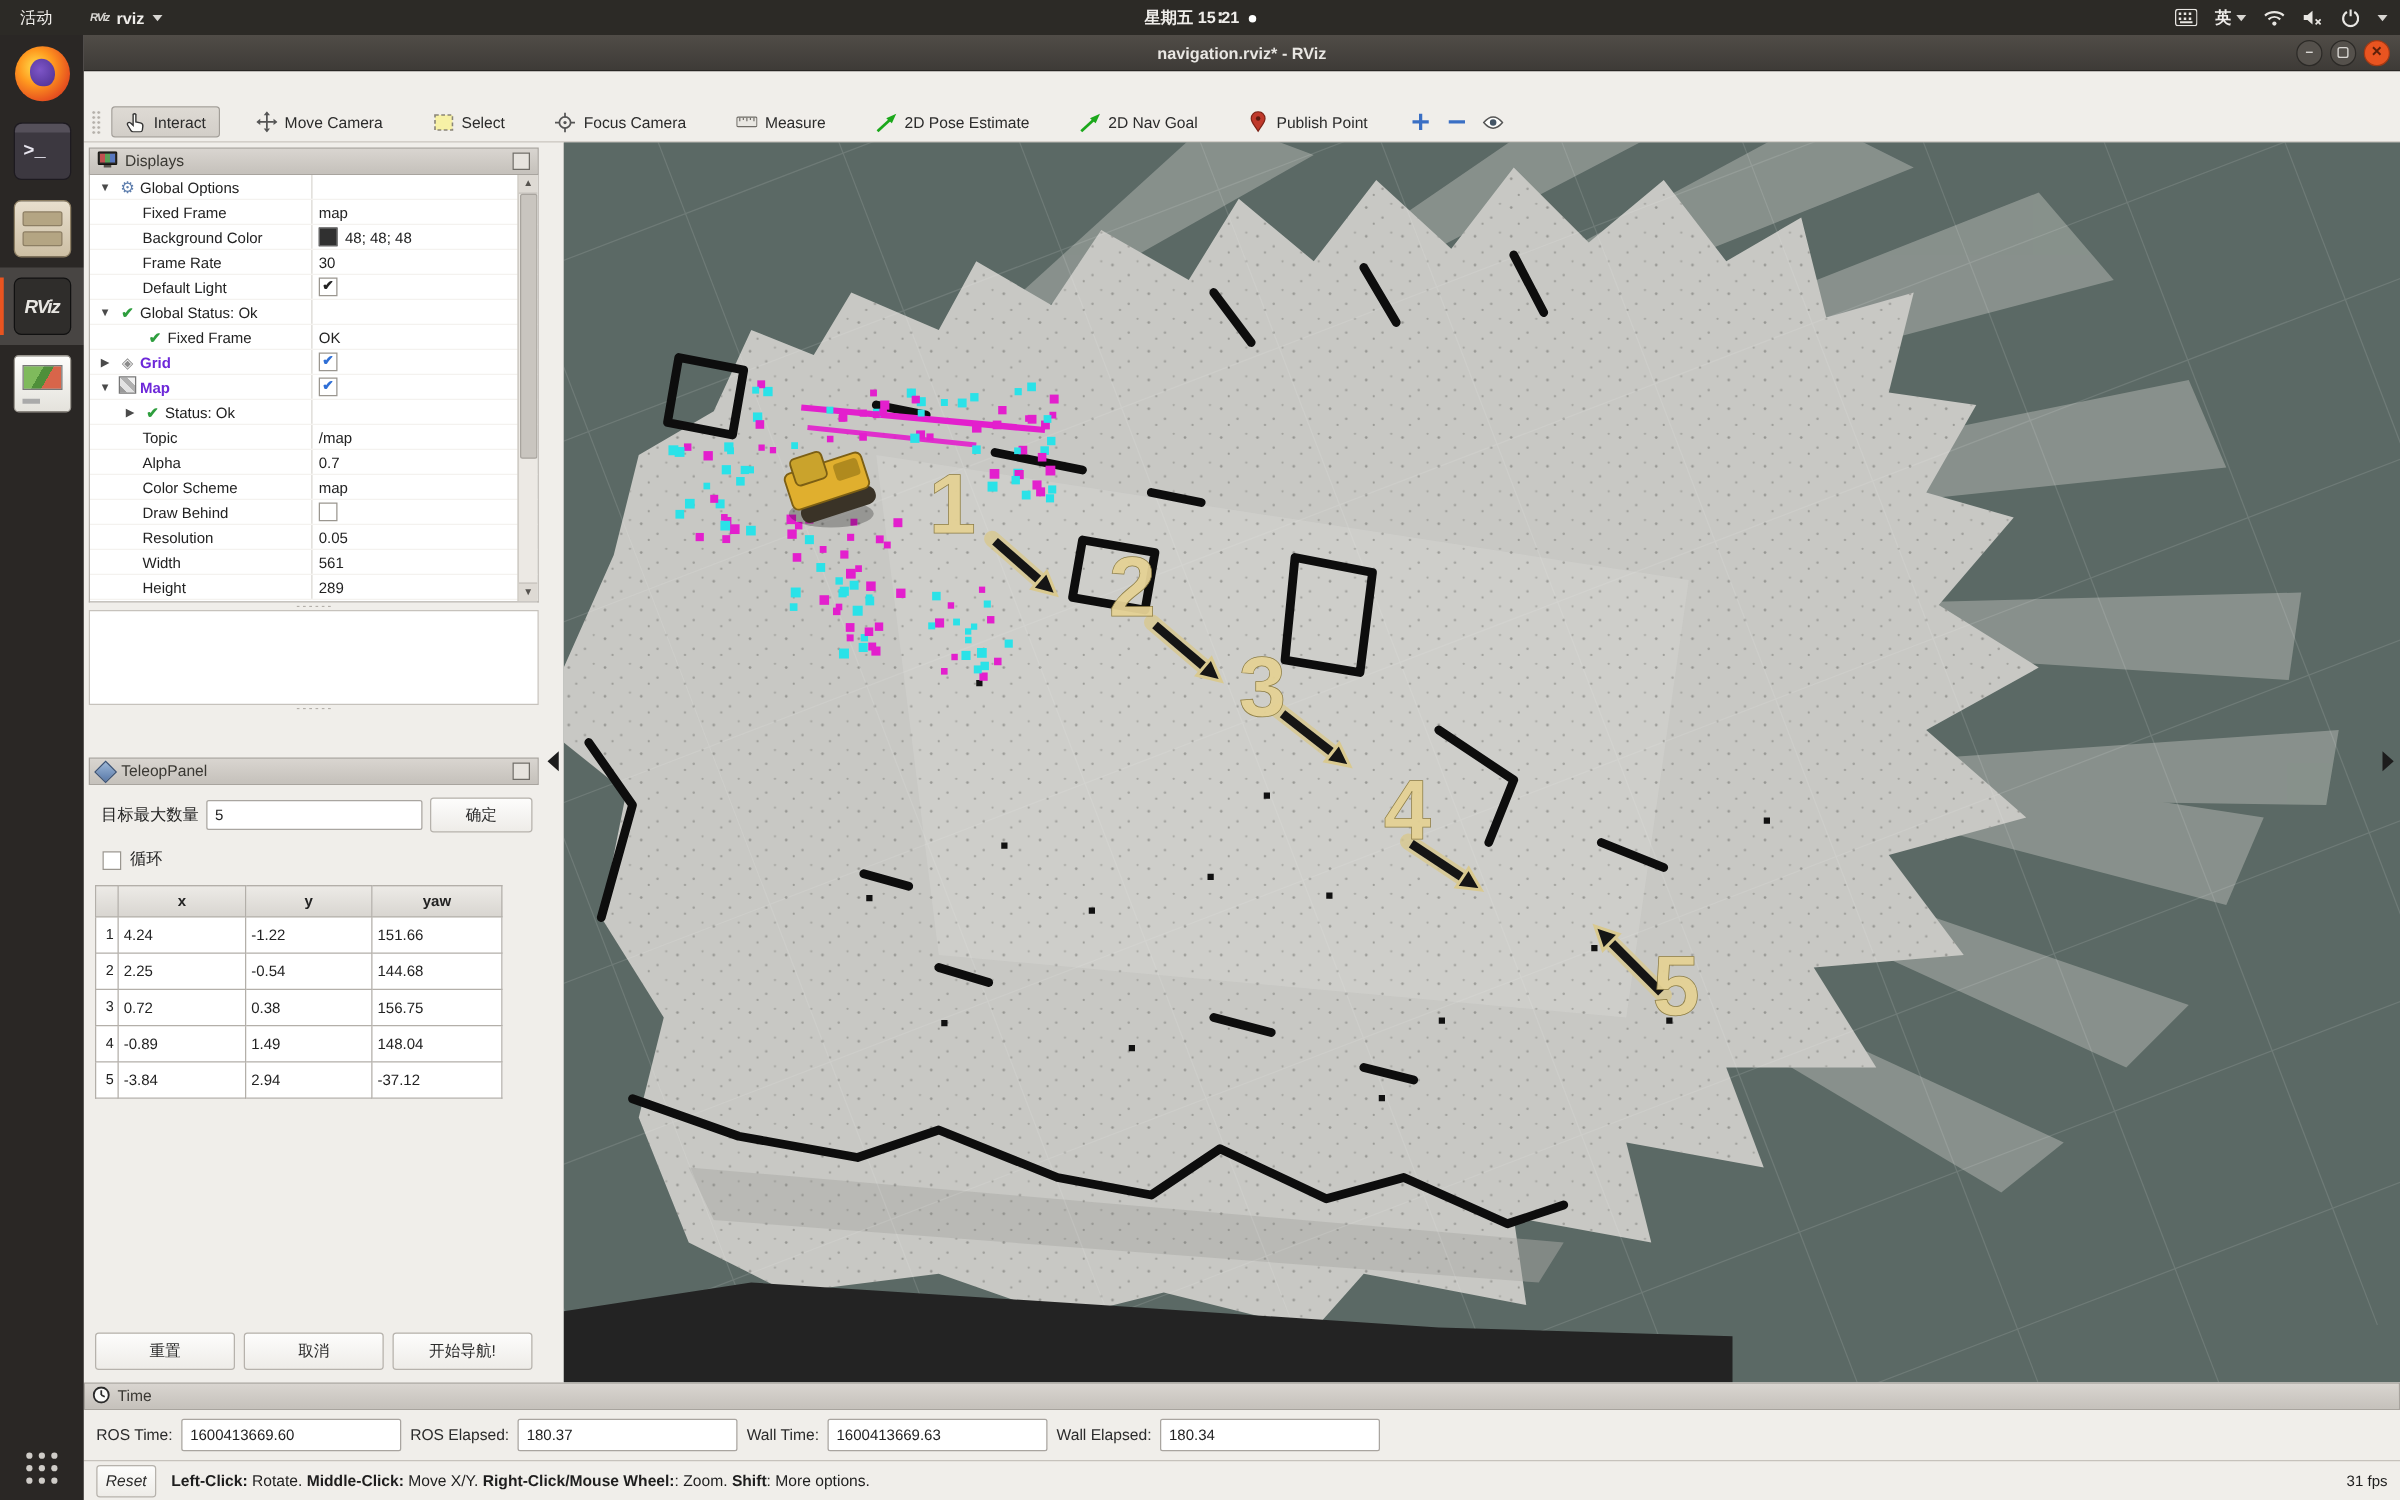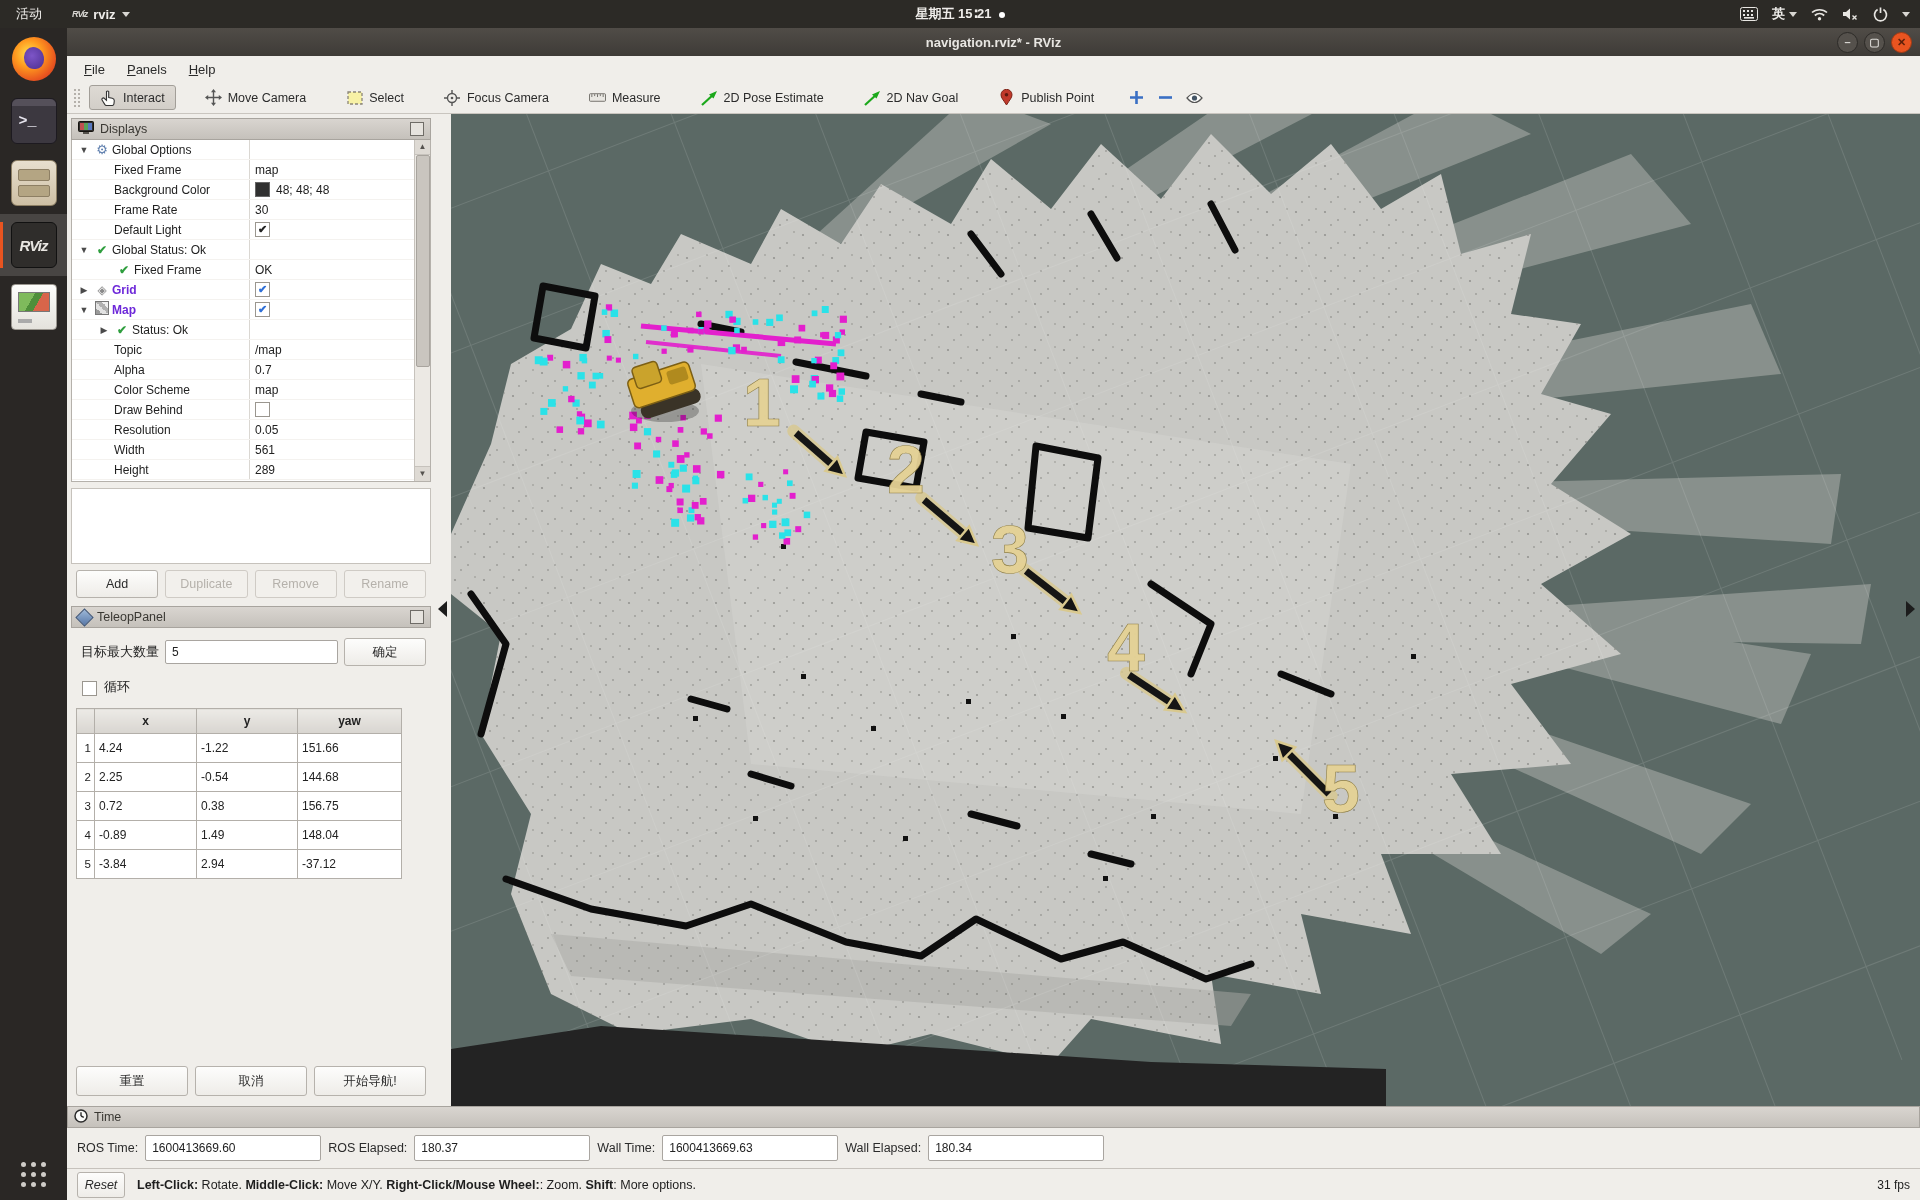"File" div { html: <div> <span><u>F</u>ile</span> <span><u>P</u>anels</span> <span><u>H</u>elp</span> </div> -> none }
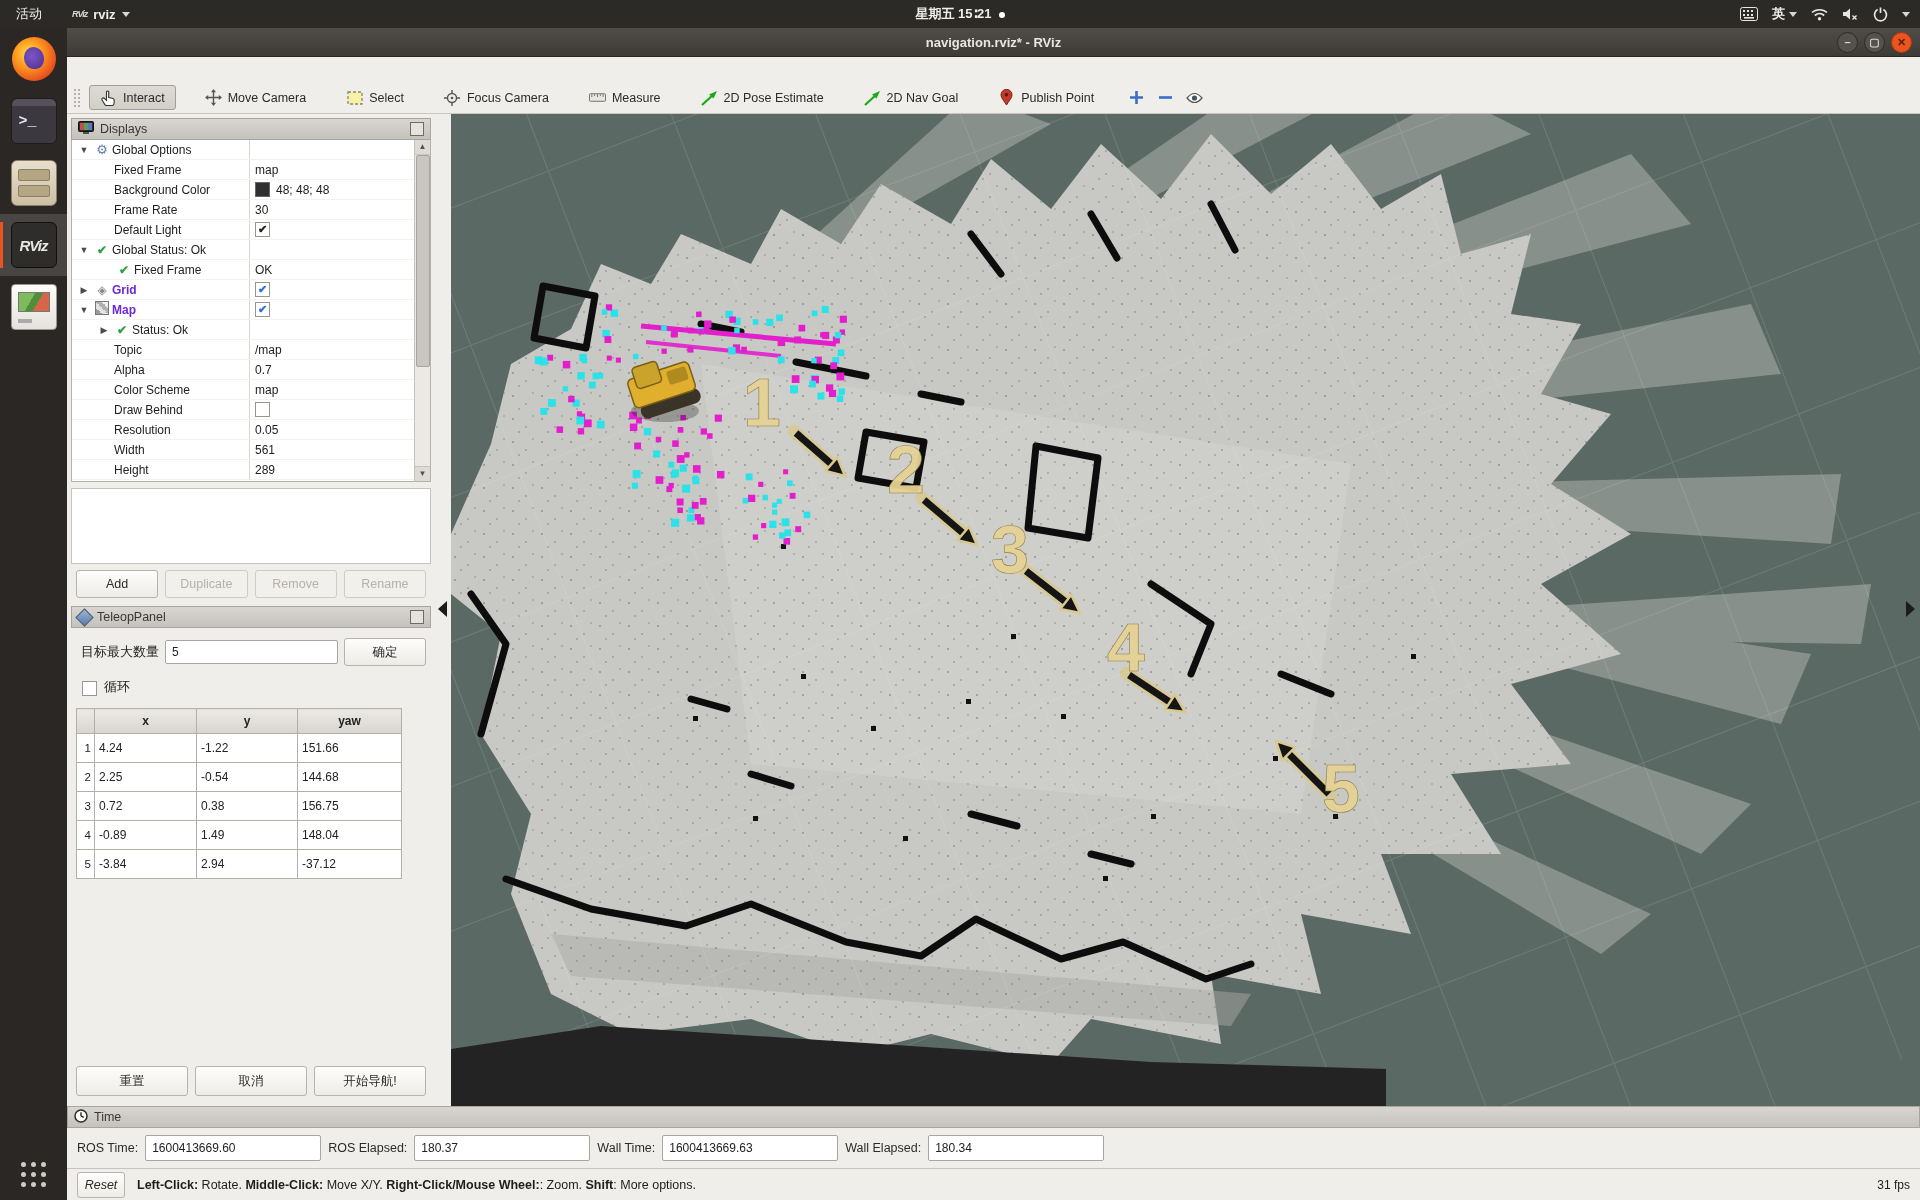"Add" div { html: <div> <div>Add</div> <div>Duplicate</div> <div>Remove</div> <div>Rename</div> </div> -> none }
